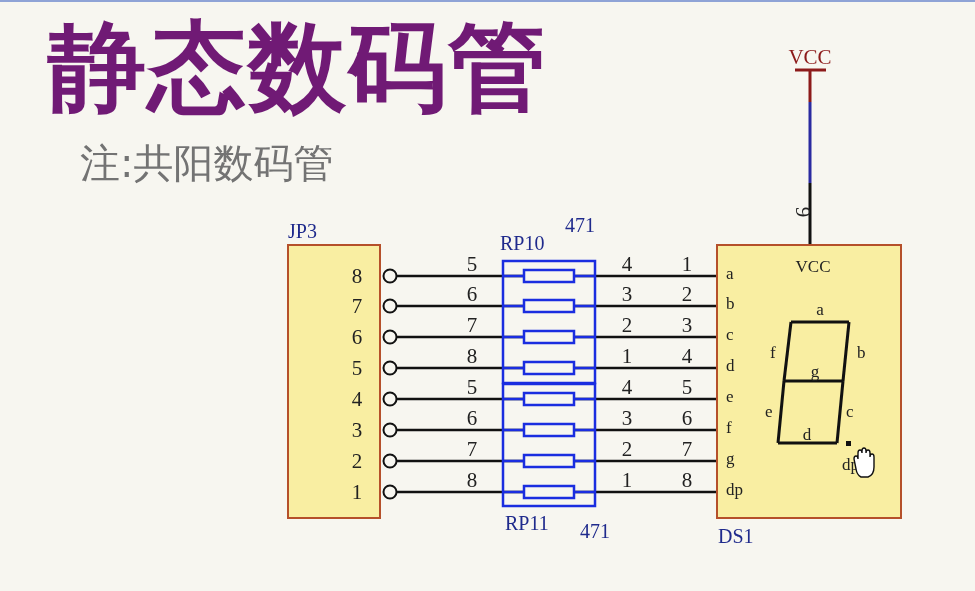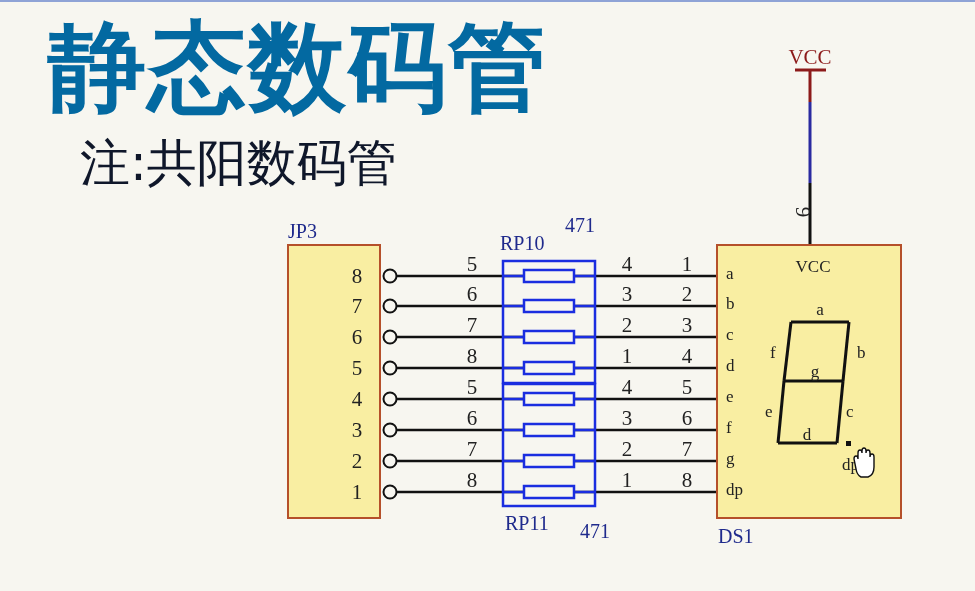"静态数码管" .title { color: #0369a1 -> #701a75 }
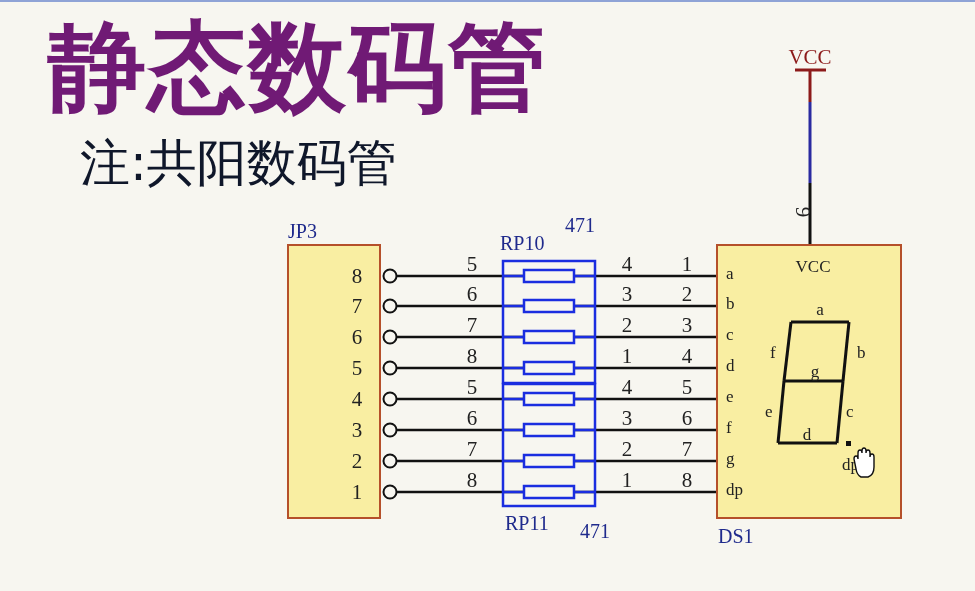"注:共阳数码管" .note { color: #0f172a -> #737373; font-size: 50px -> 40px }
